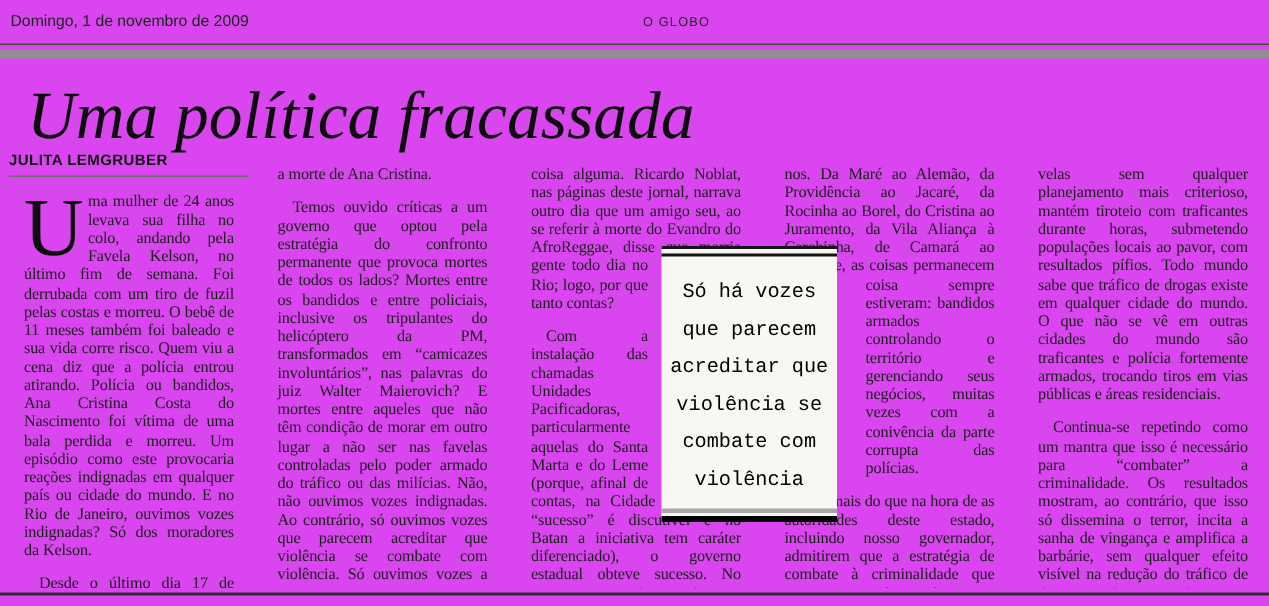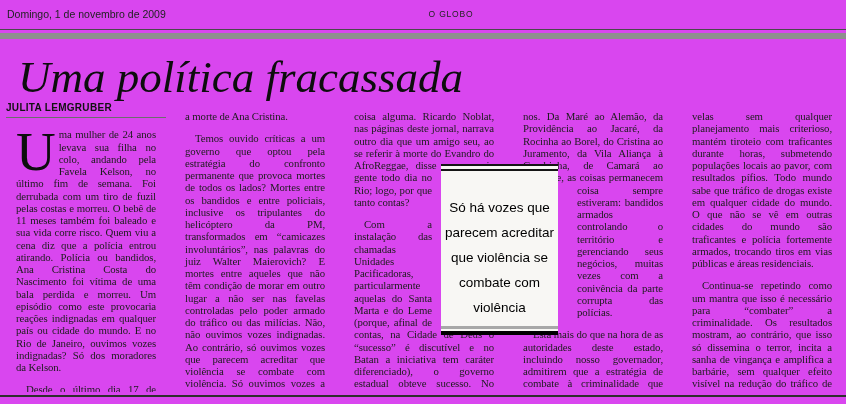"Só há vozes que parecem" .pq-text { font-family: Liberation Sans, sans-serif -> Liberation Mono, monospace; padding: 24px 1px 6px -> 12px 1px 6px }
